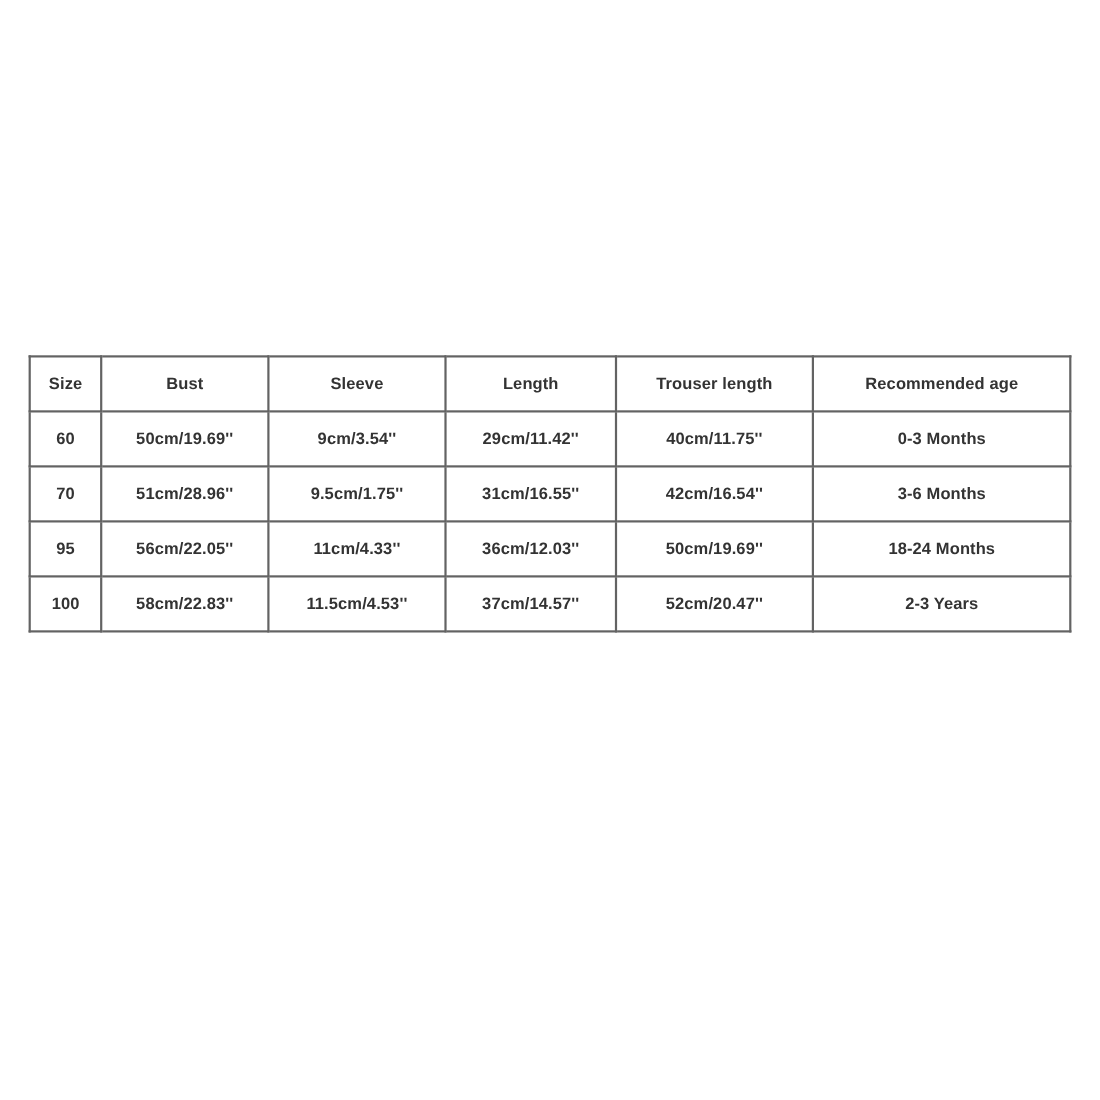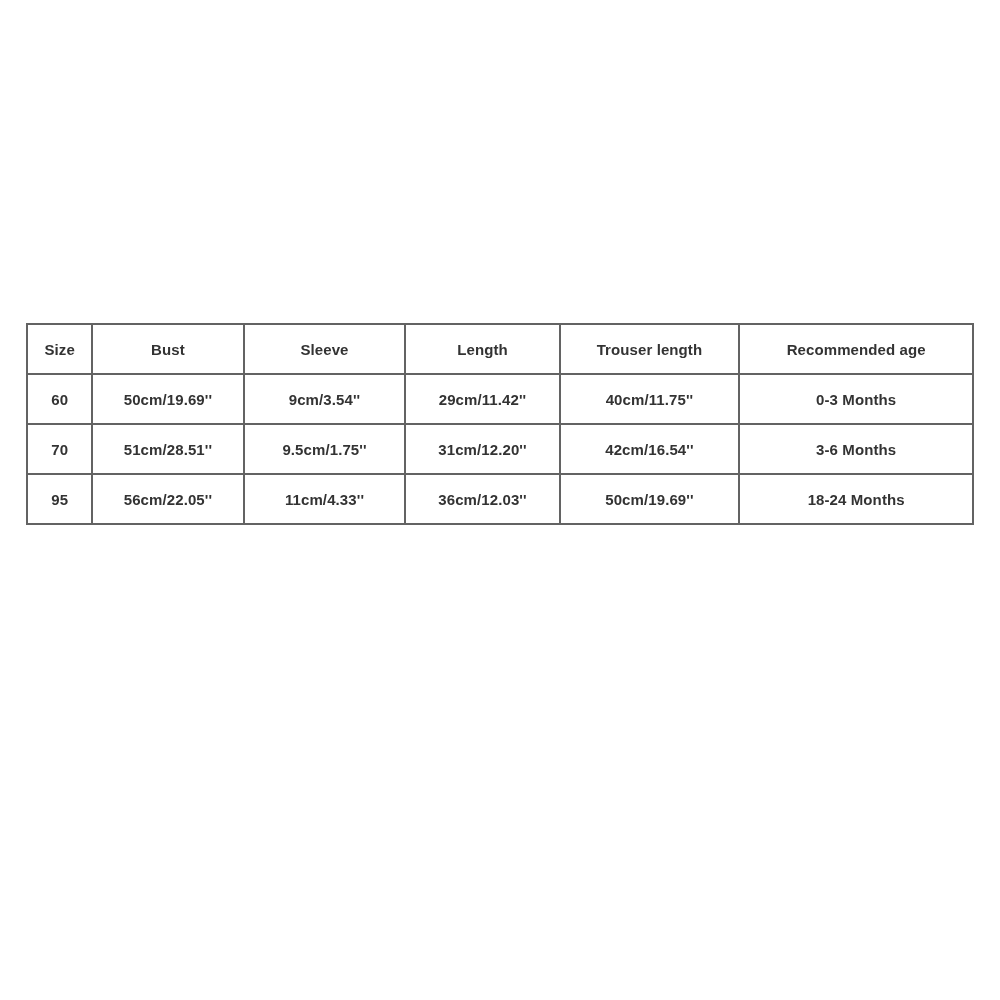"51cm/28.51''" td { text: 51cm/28.51'' -> 51cm/28.96'' }
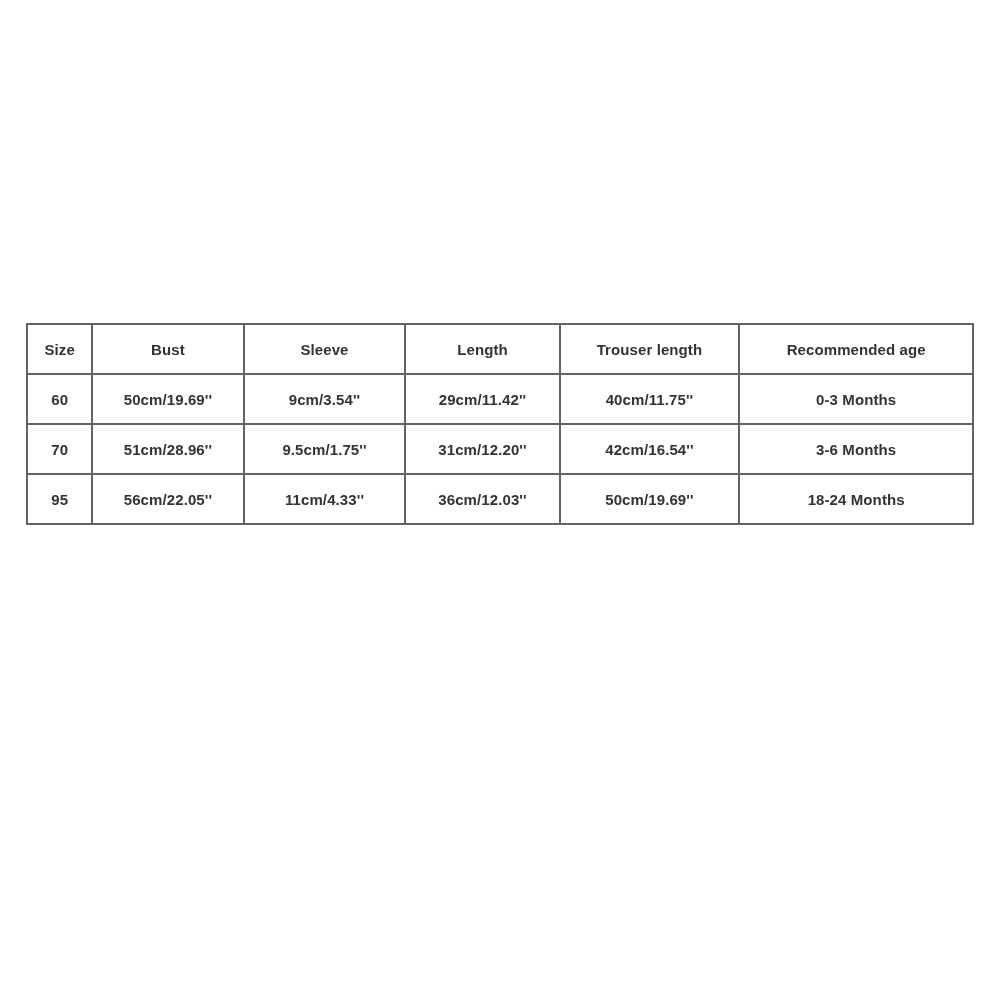"31cm/12.20''" td { text: 31cm/12.20'' -> 31cm/16.55'' }
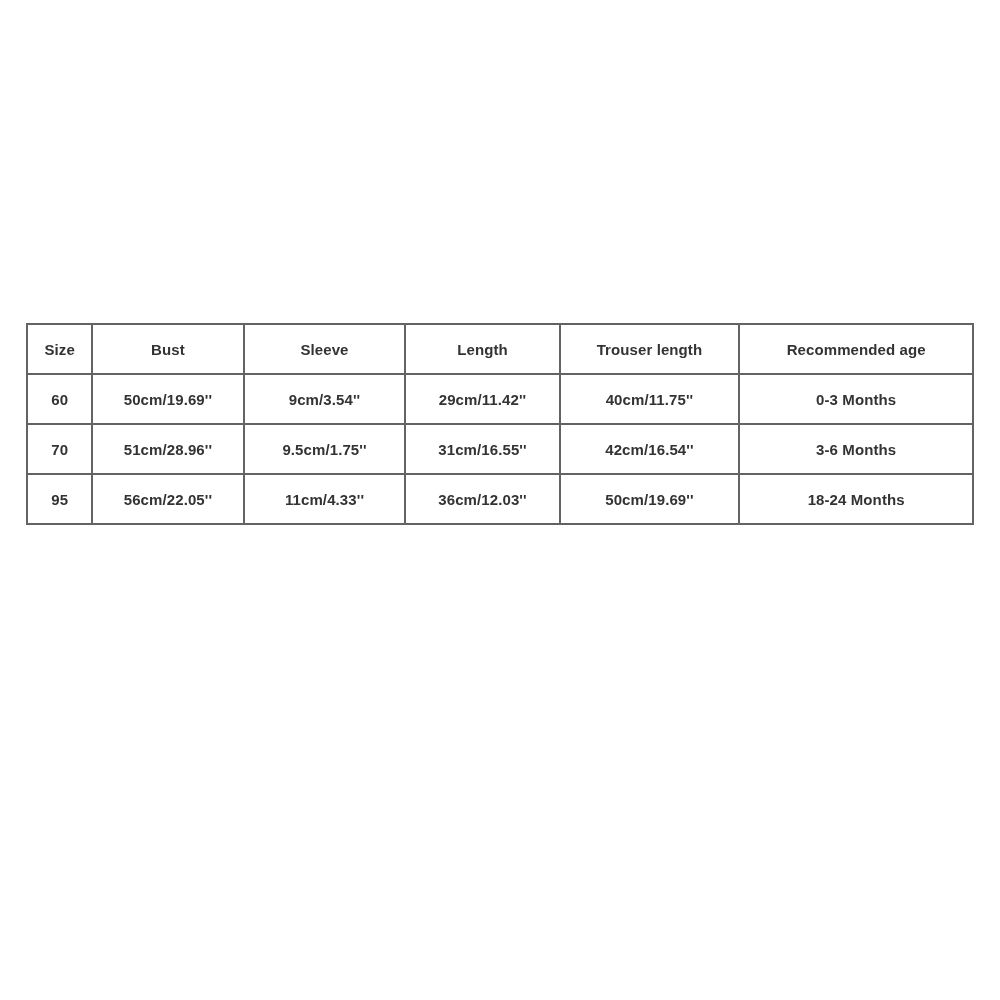"100" tr { html: none -> <tr> <td>100</td> <td>58cm/22.83''</td> <td>11.5cm/4.53''</td> <td>37cm/14.57''</td> <td>52cm/20.47''</td> <td>2-3 Years</td> </tr> }
